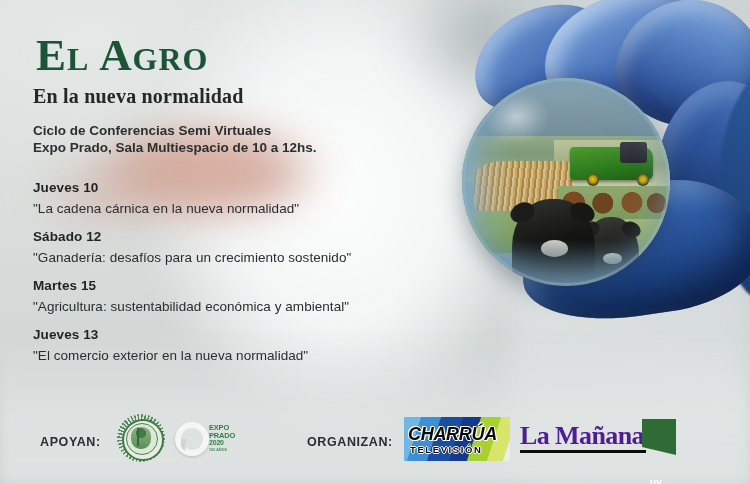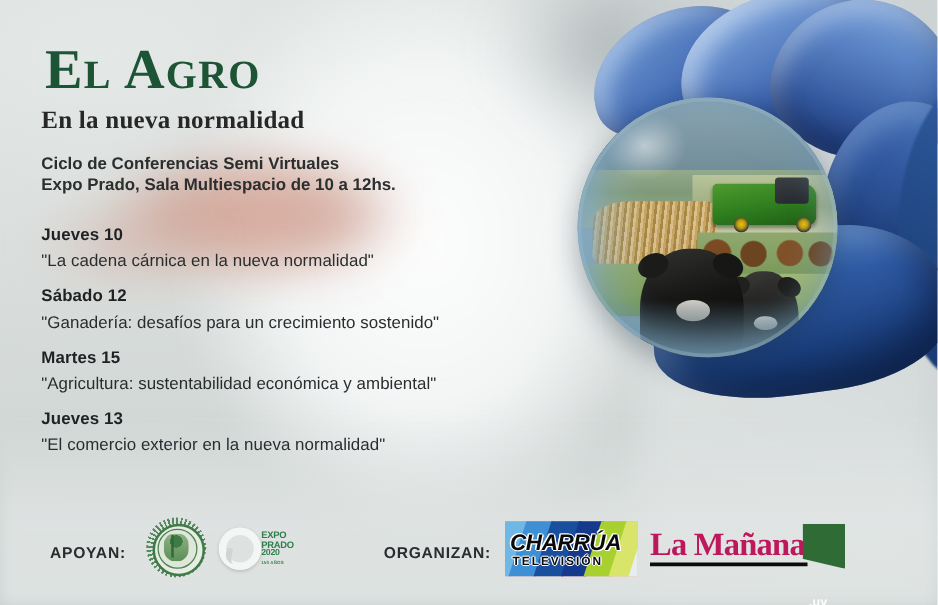"La Mañana" .manana-text { color: #be185d -> #4c1d95 }
